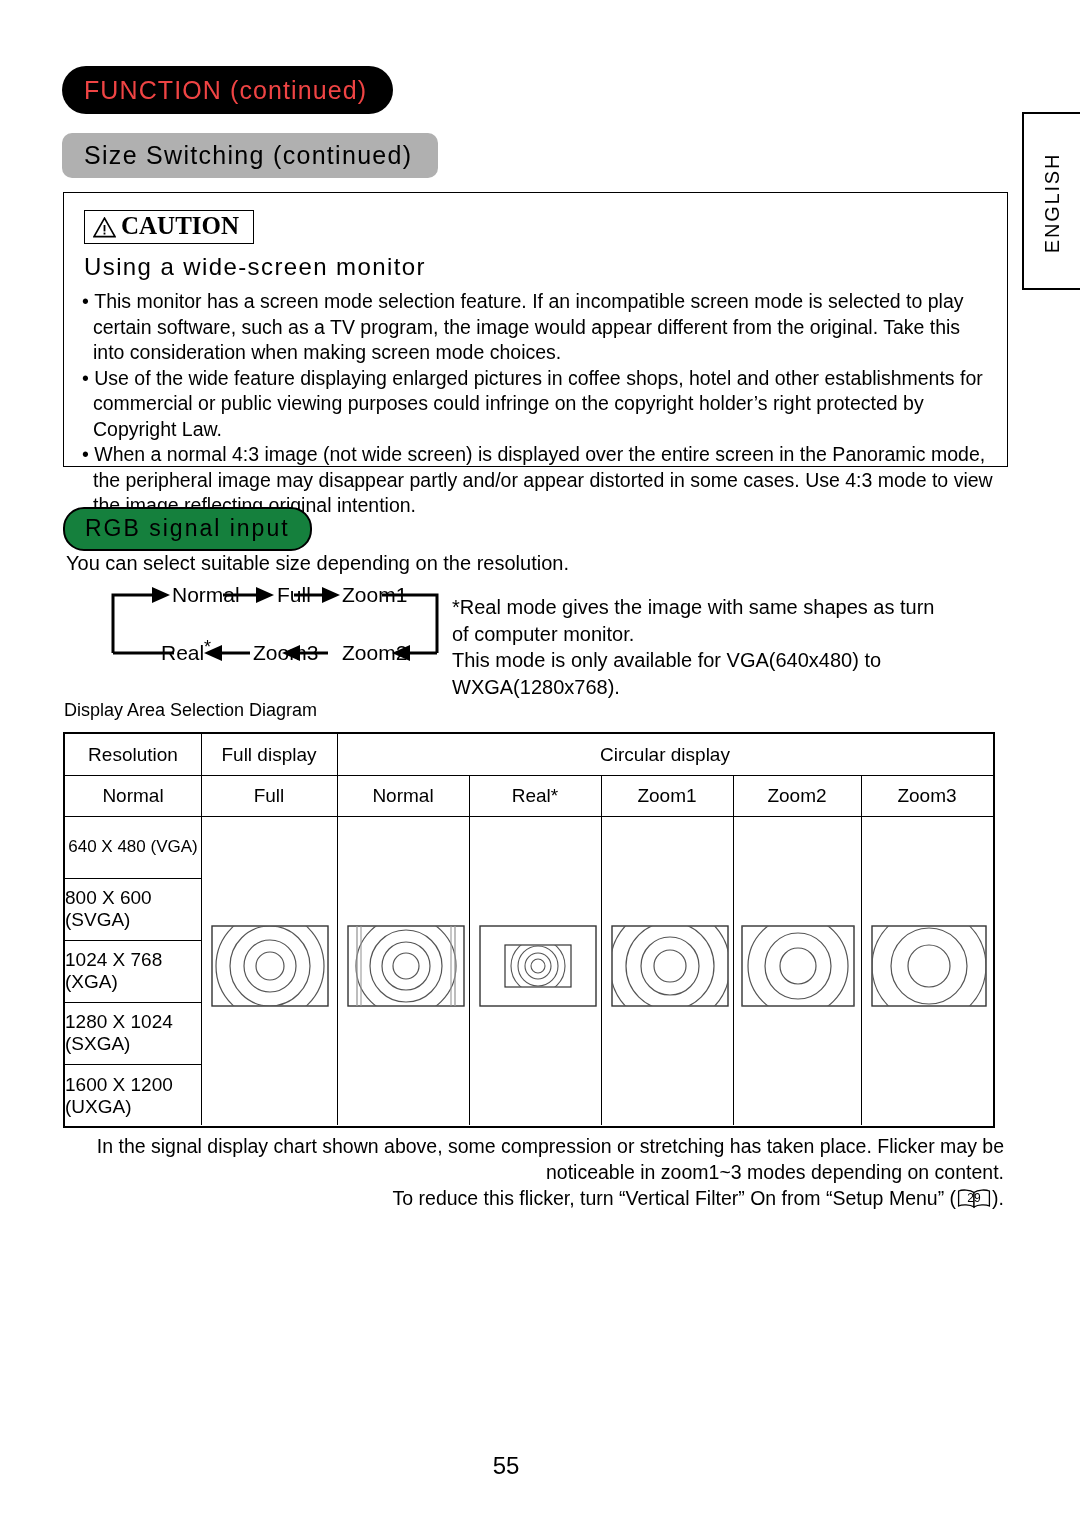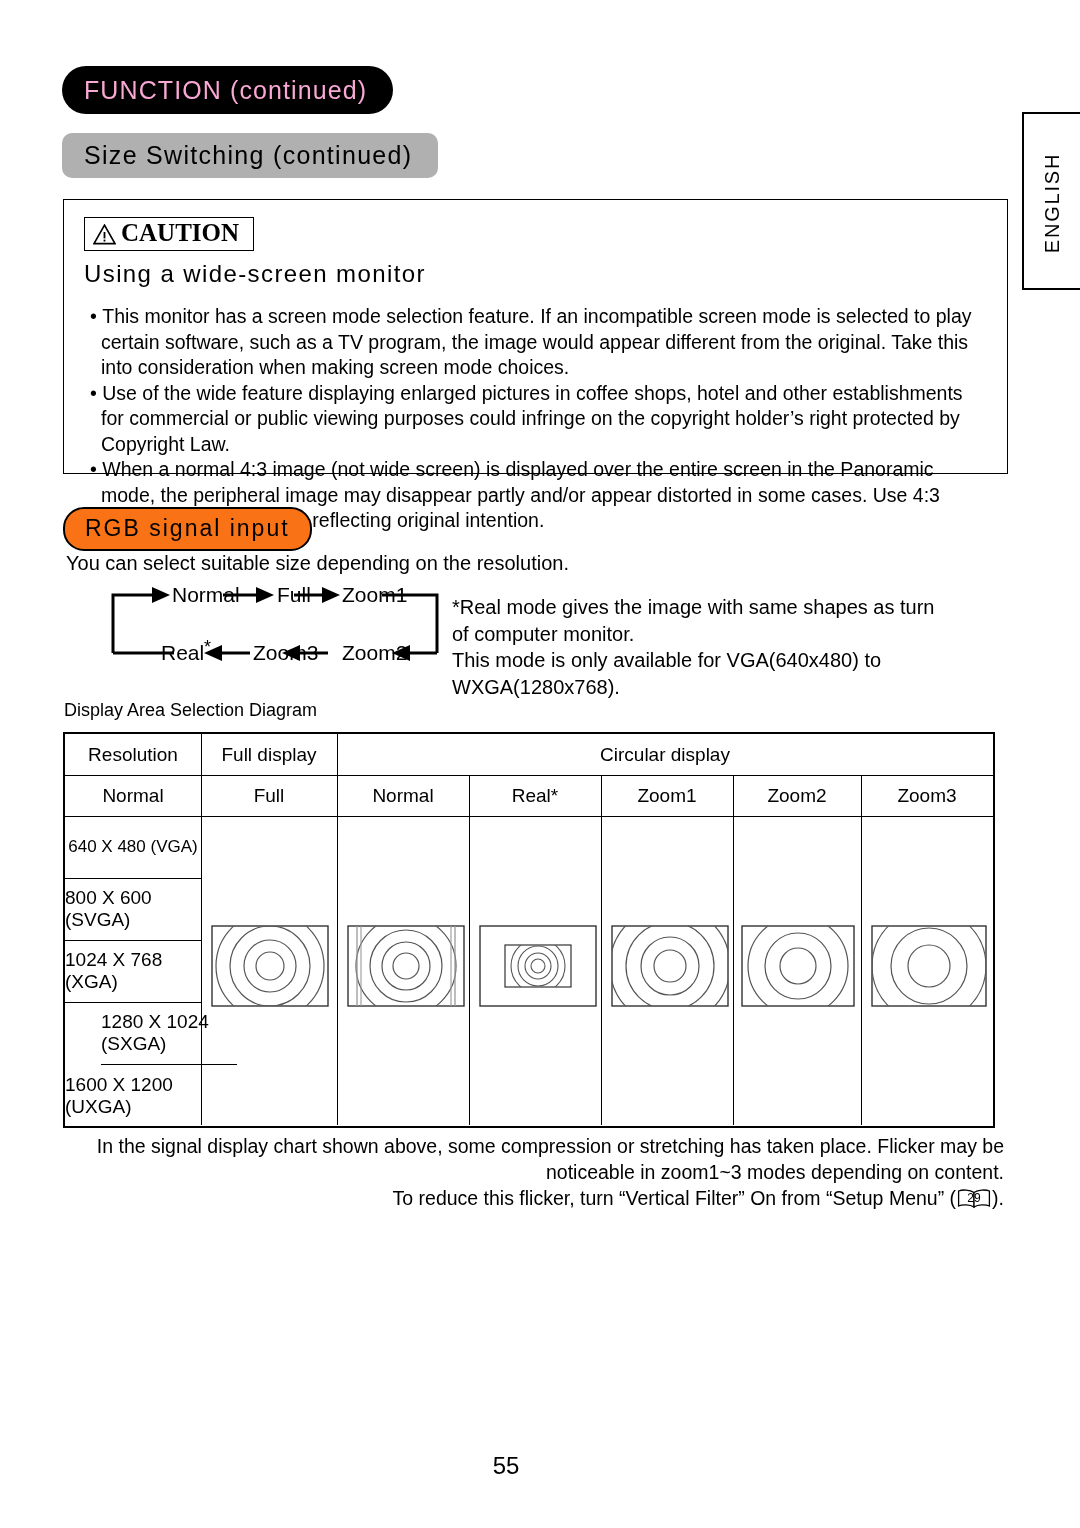"FUNCTION (continued)" .pill-black { color: #f9a8d4 -> #ef4444 }
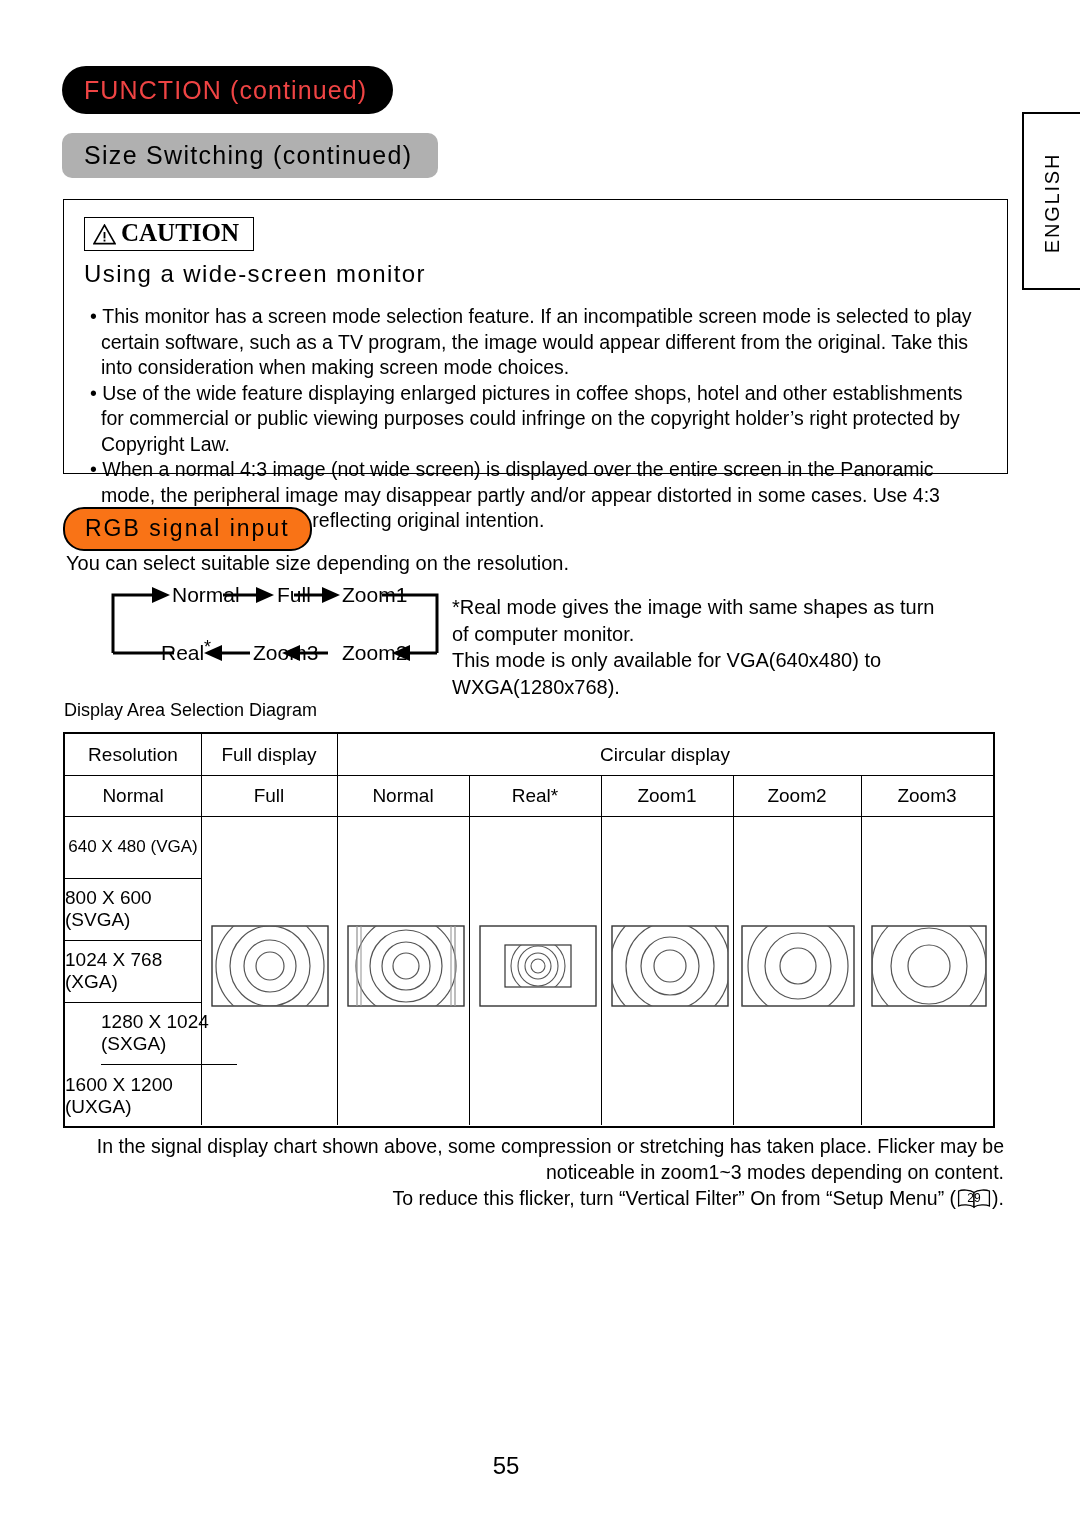"CAUTION" #caution-box { top: 199px -> 192px }
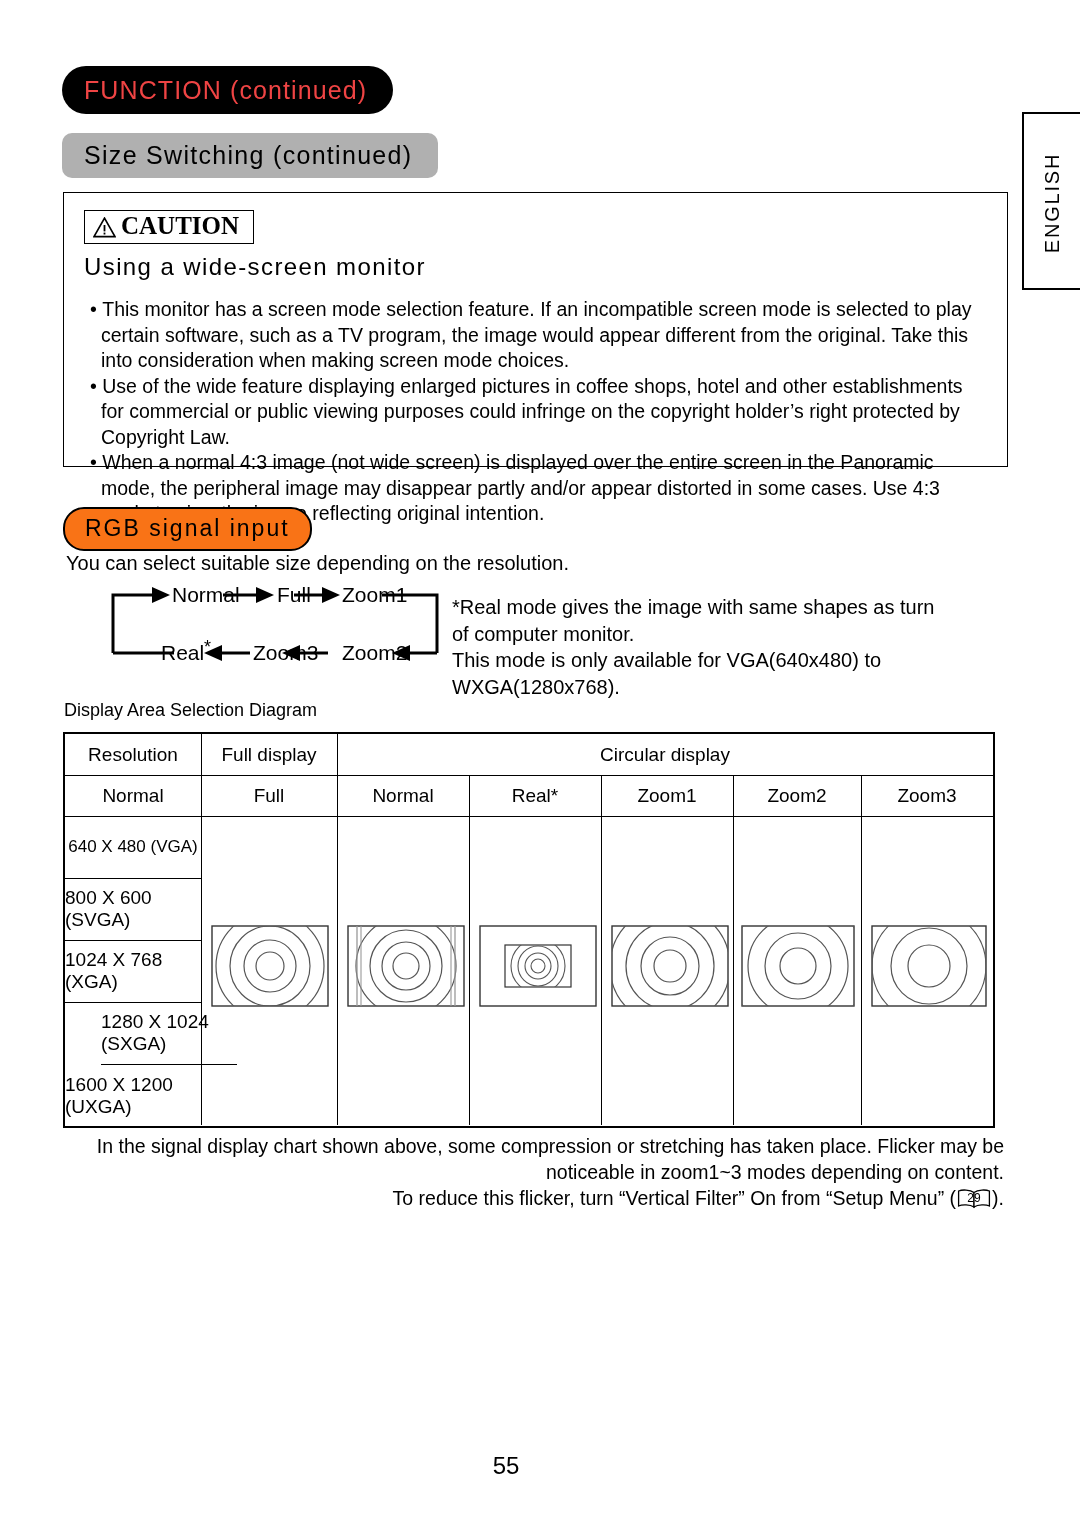"This monitor has a screen" #caution-list { margin: 8px -> 0 }
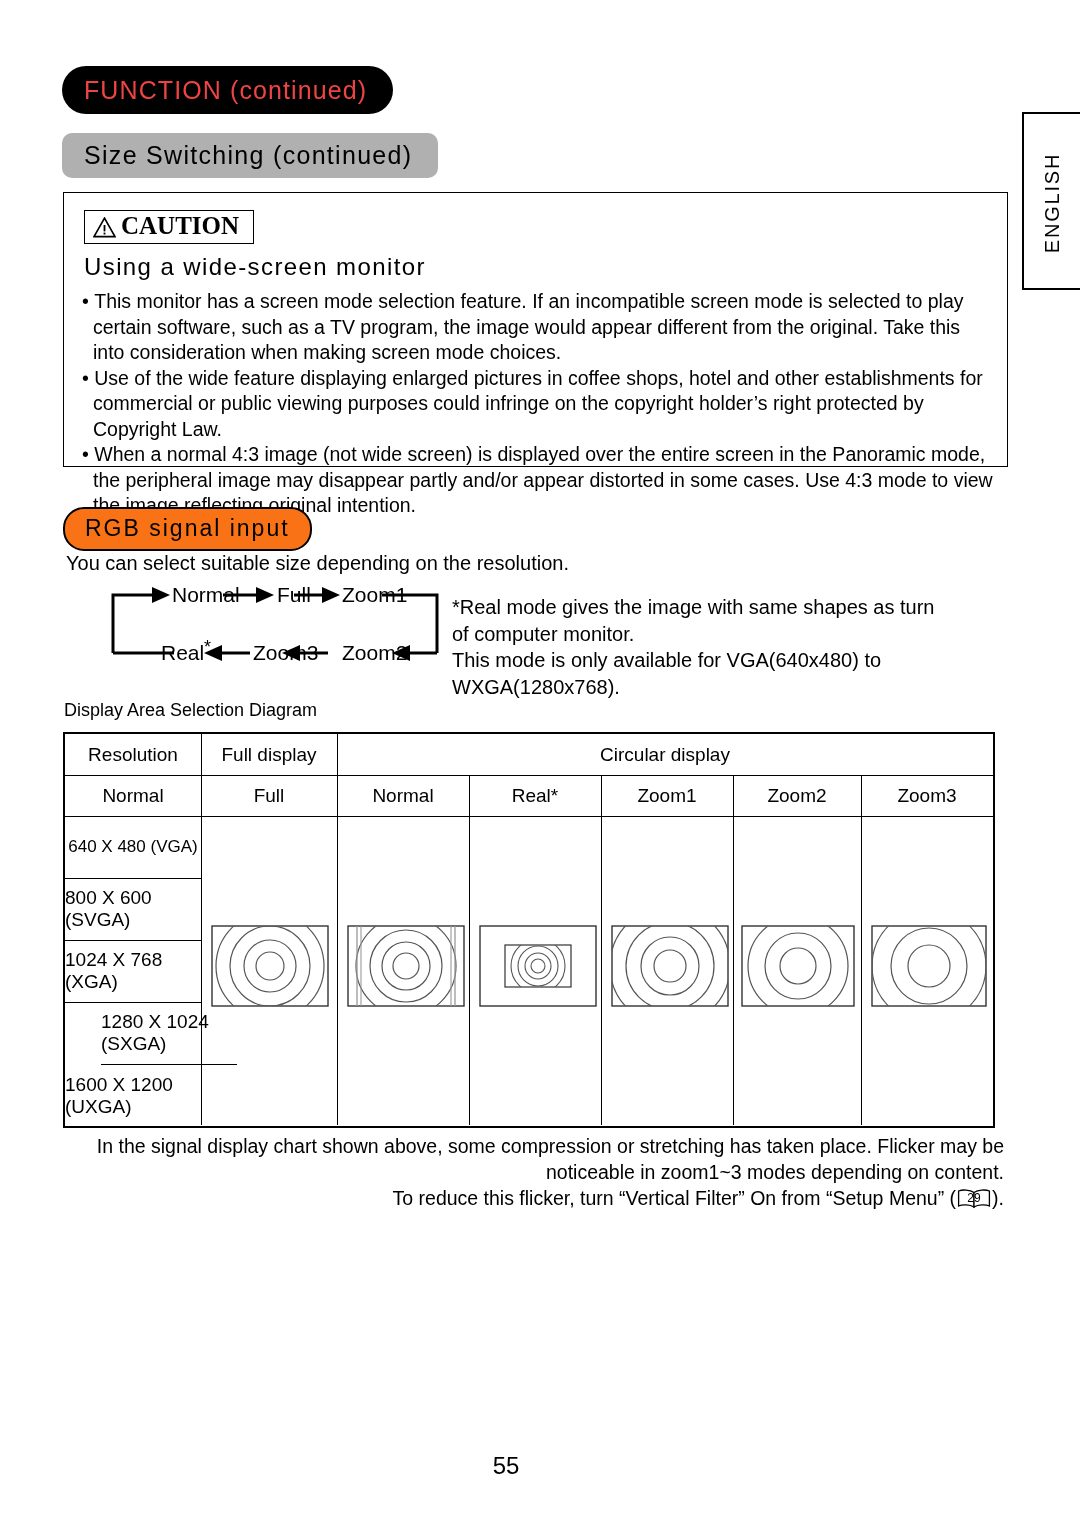"RGB signal input" #rgb-pill { background: #f97316 -> #15803d }
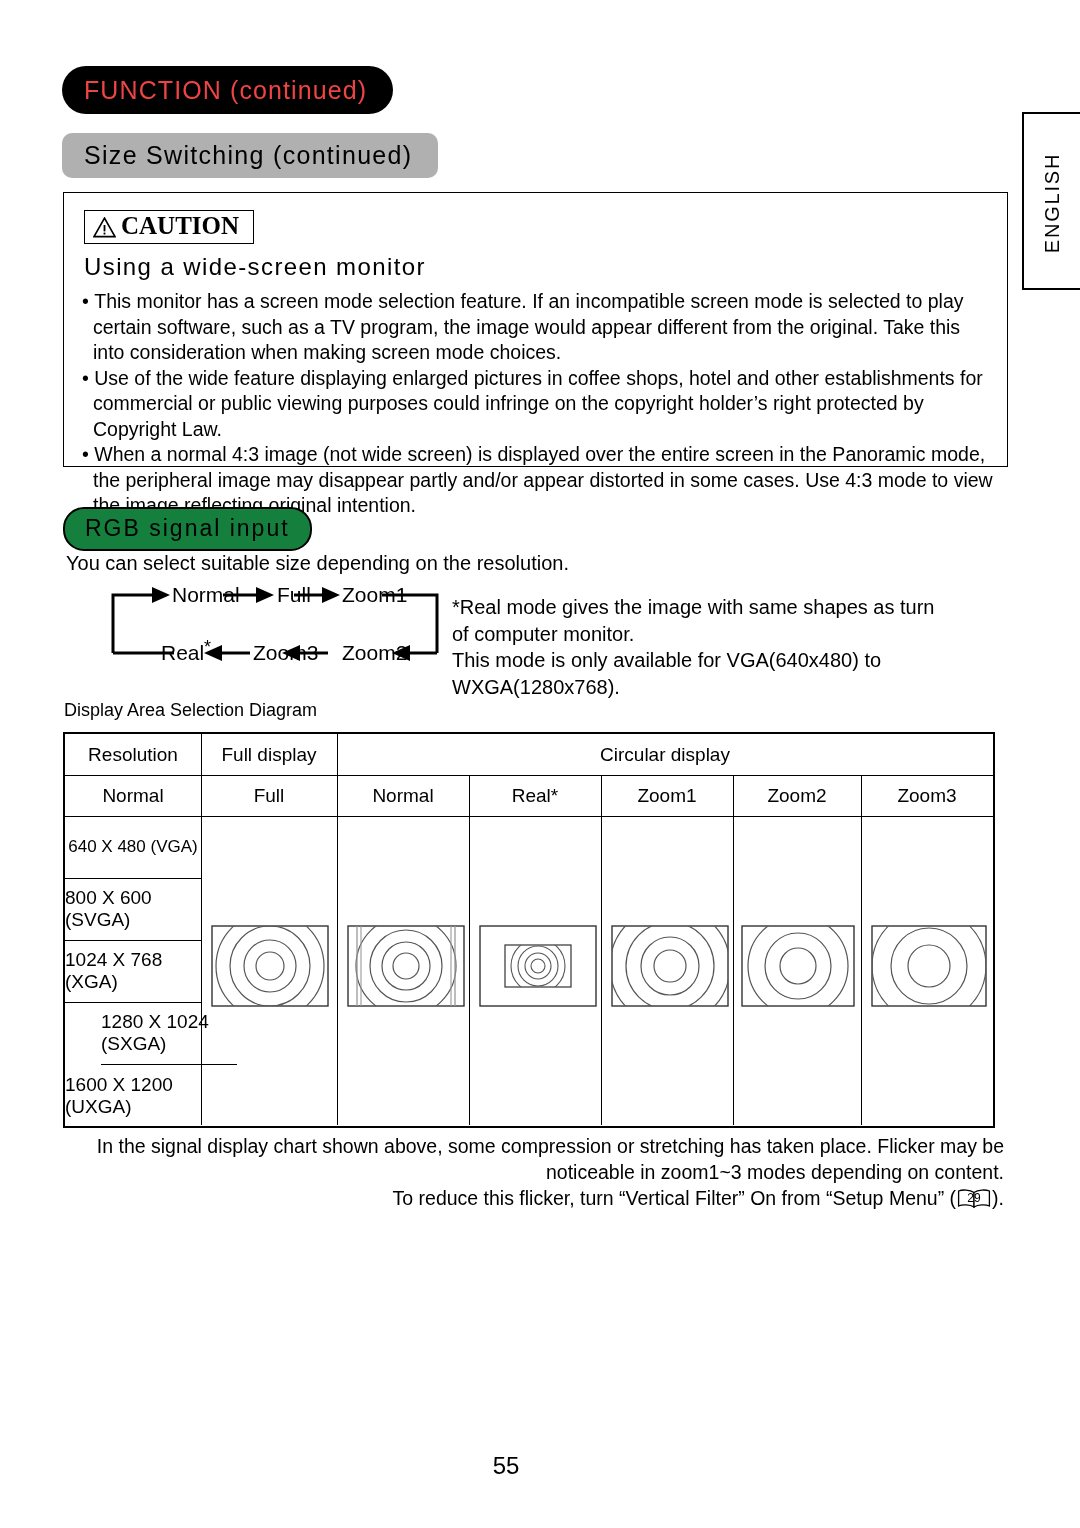"1280 X 1024 (SXGA)" div.res-cell { margin-left: 36px -> none }
